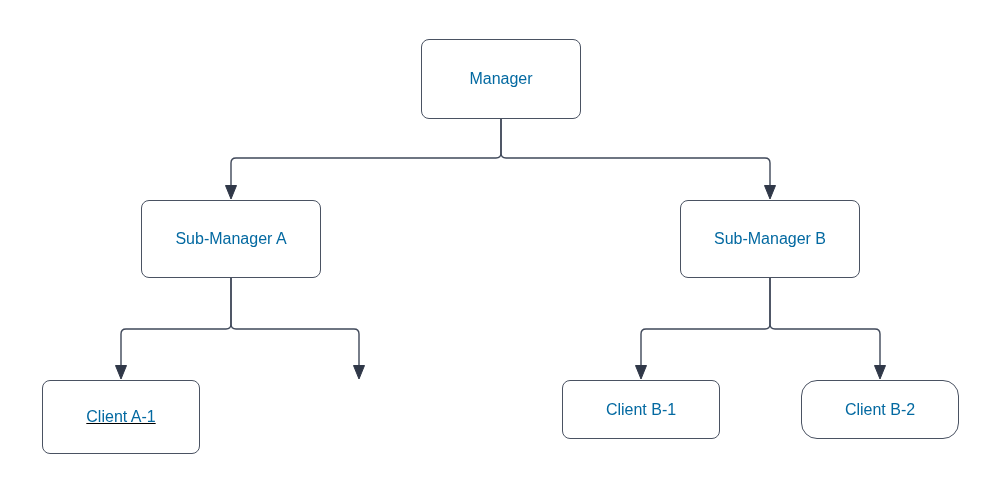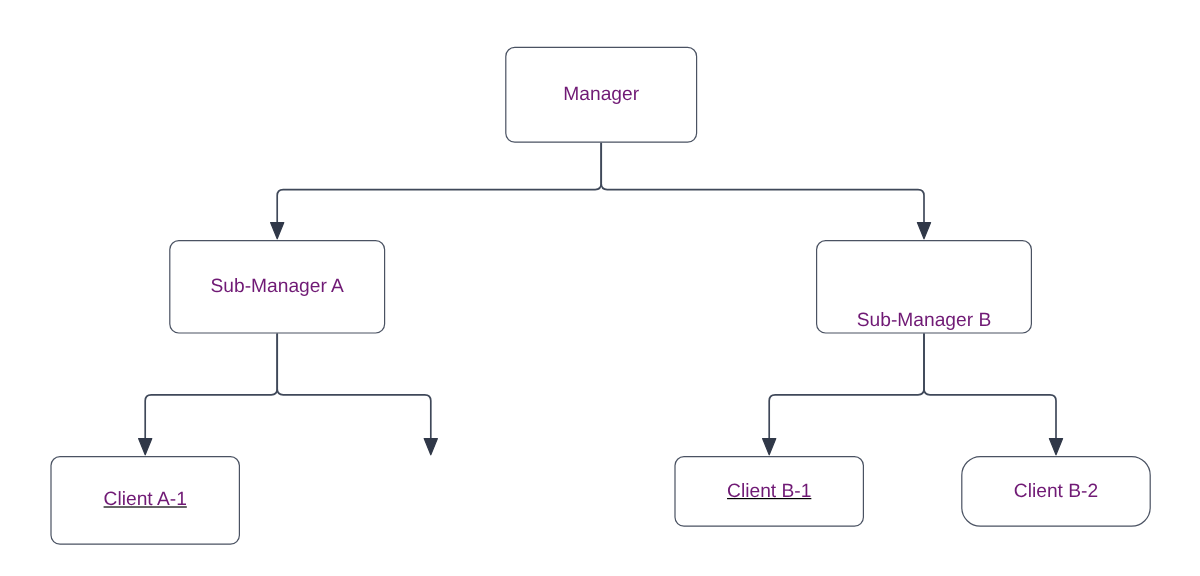"Manager" .node-label { color: #701a75 -> #0369a1 }
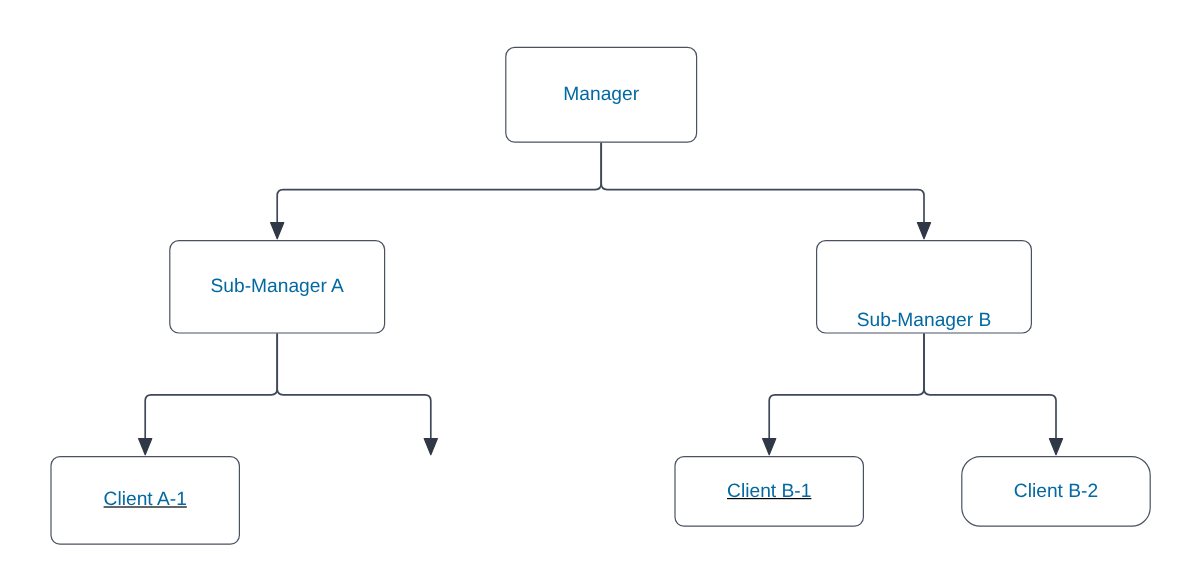"Sub-Manager B" .node-sub-manager-b { align-items: flex-end -> none }
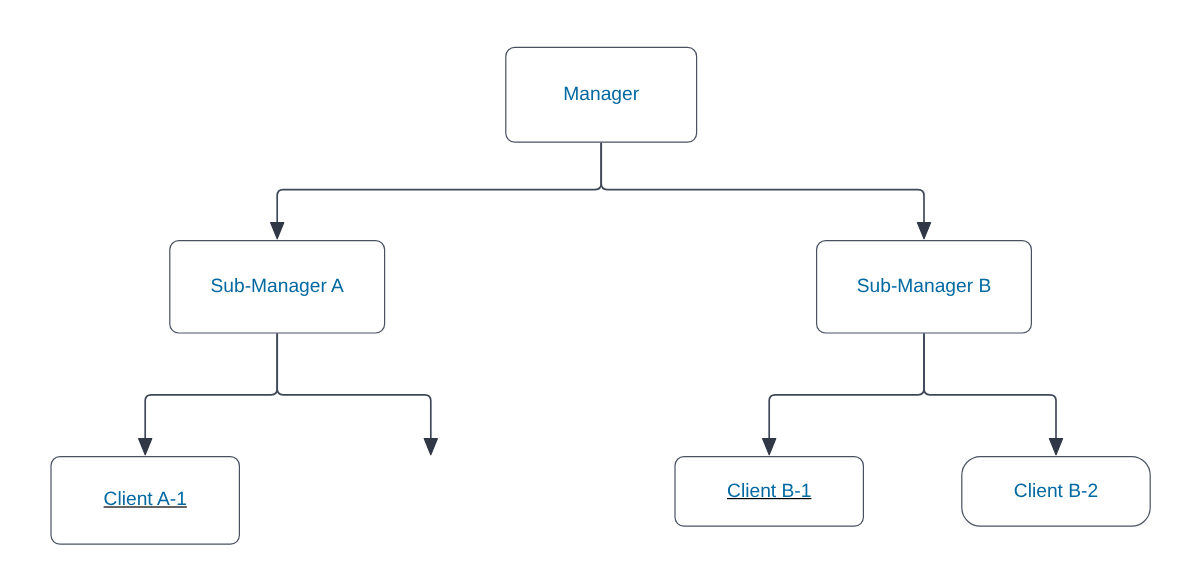"Client B-1" .node-client-b-1 { text-decoration: underline -> none }
